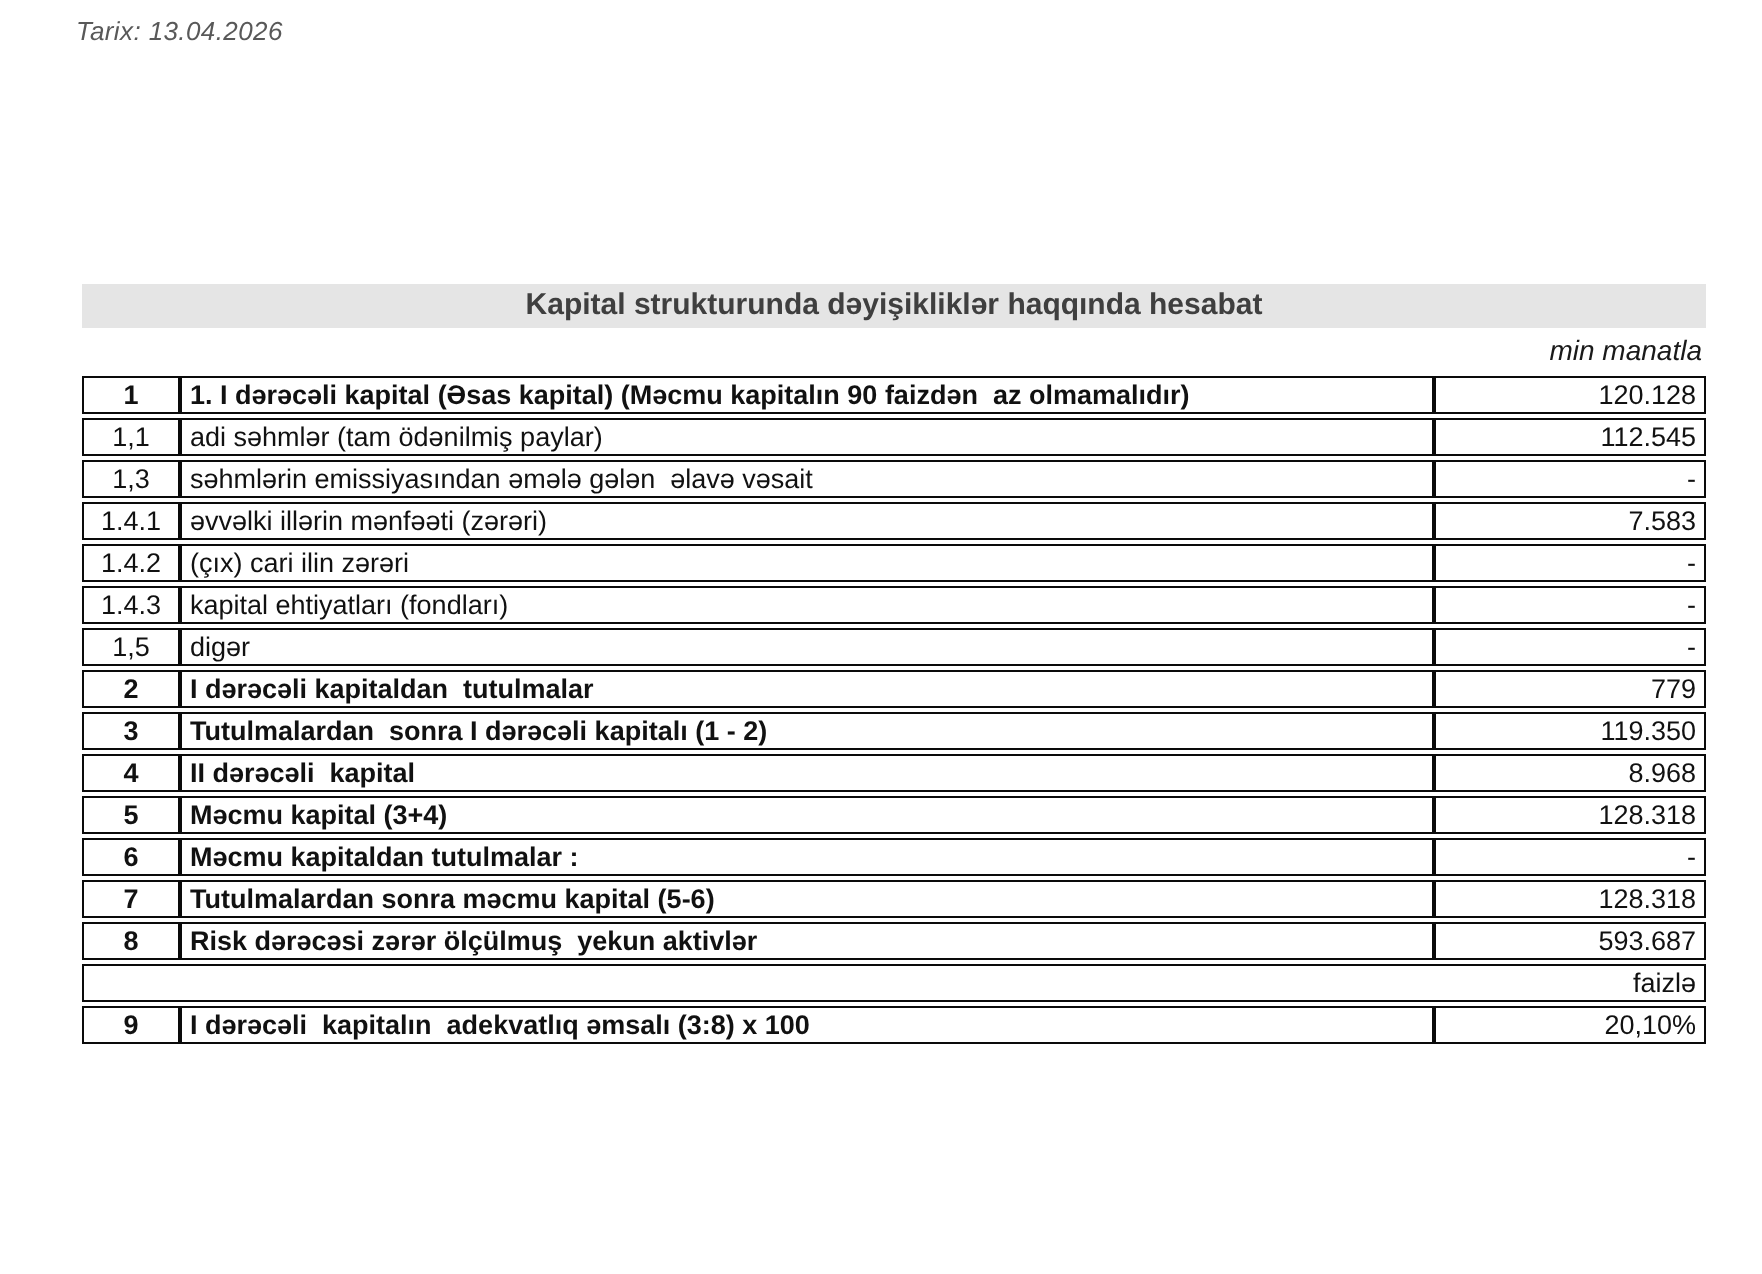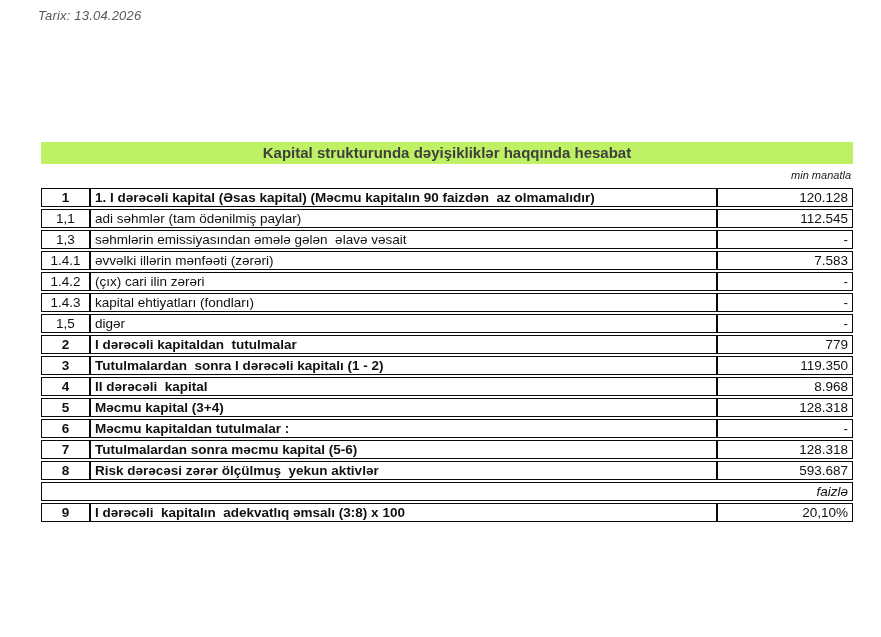"Kapital strukturunda dəyişikliklər" div.title-bar { background: #bef264 -> #e5e5e5 }
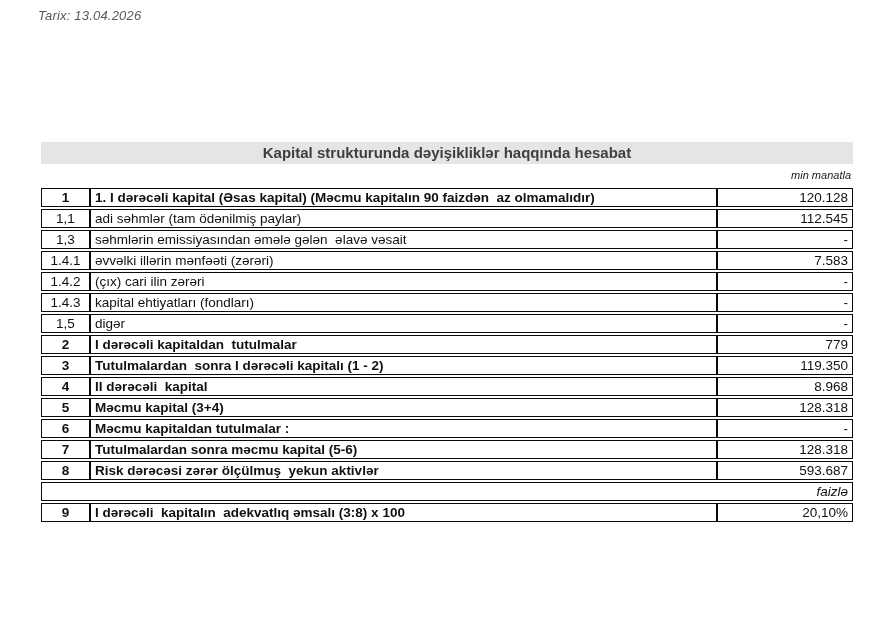"min manatla" .unit-note { font-size: 11px -> 14px }
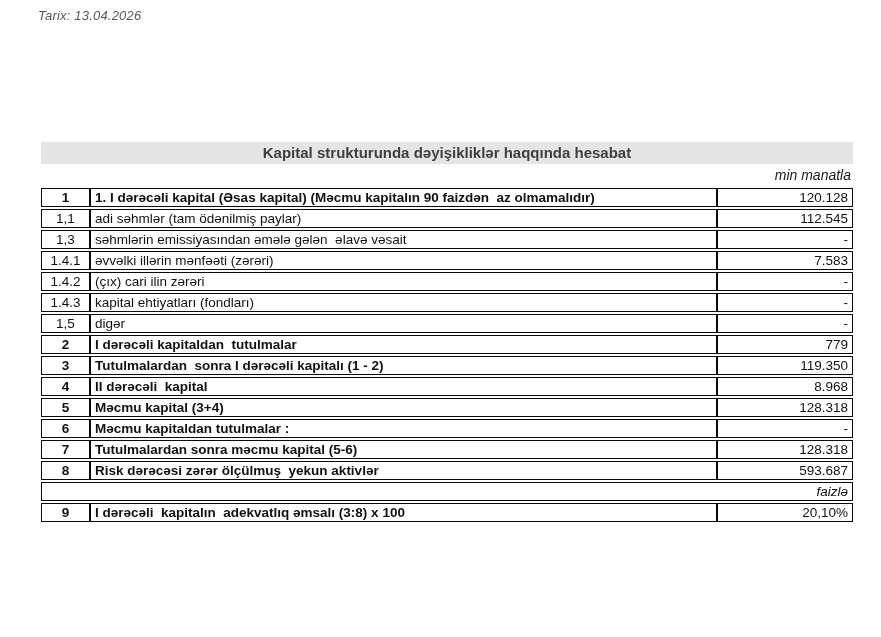"faizlə" td.note-cell { font-style: italic -> none }
